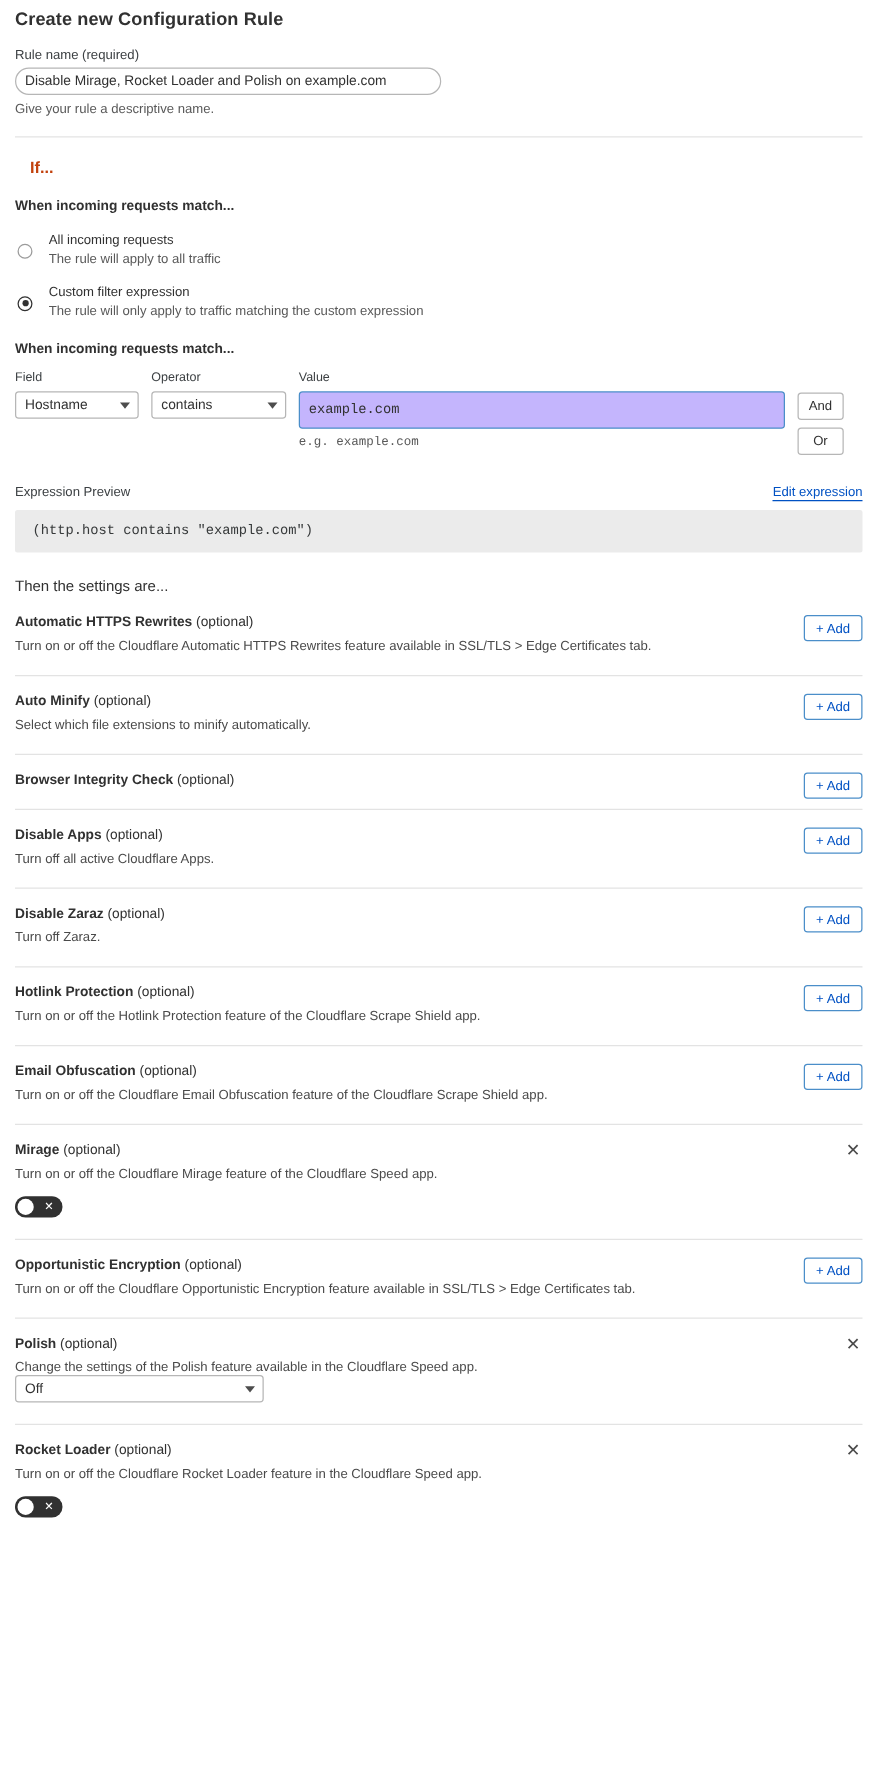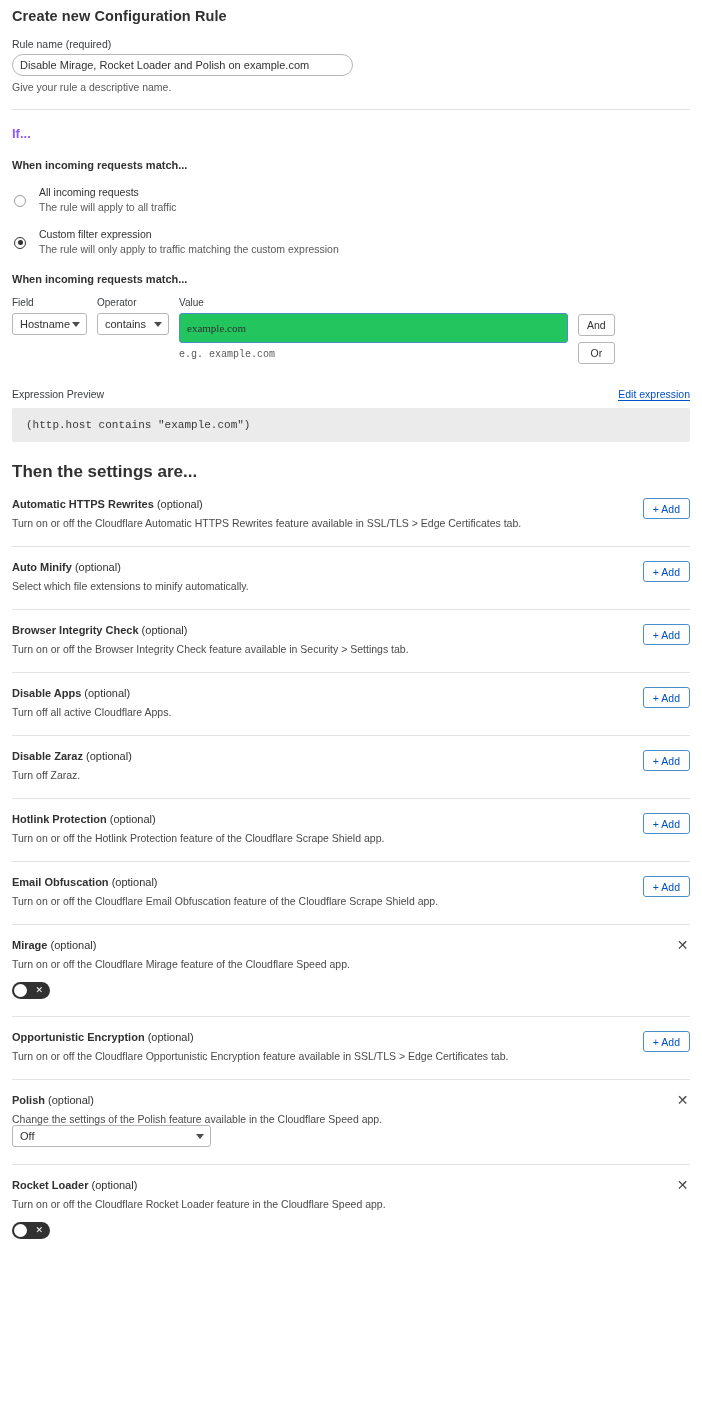"If..." .section-if { color: #8b5cf6 -> #c2410c; margin: 16px 0 0 0 -> 16px 0 0 12px }
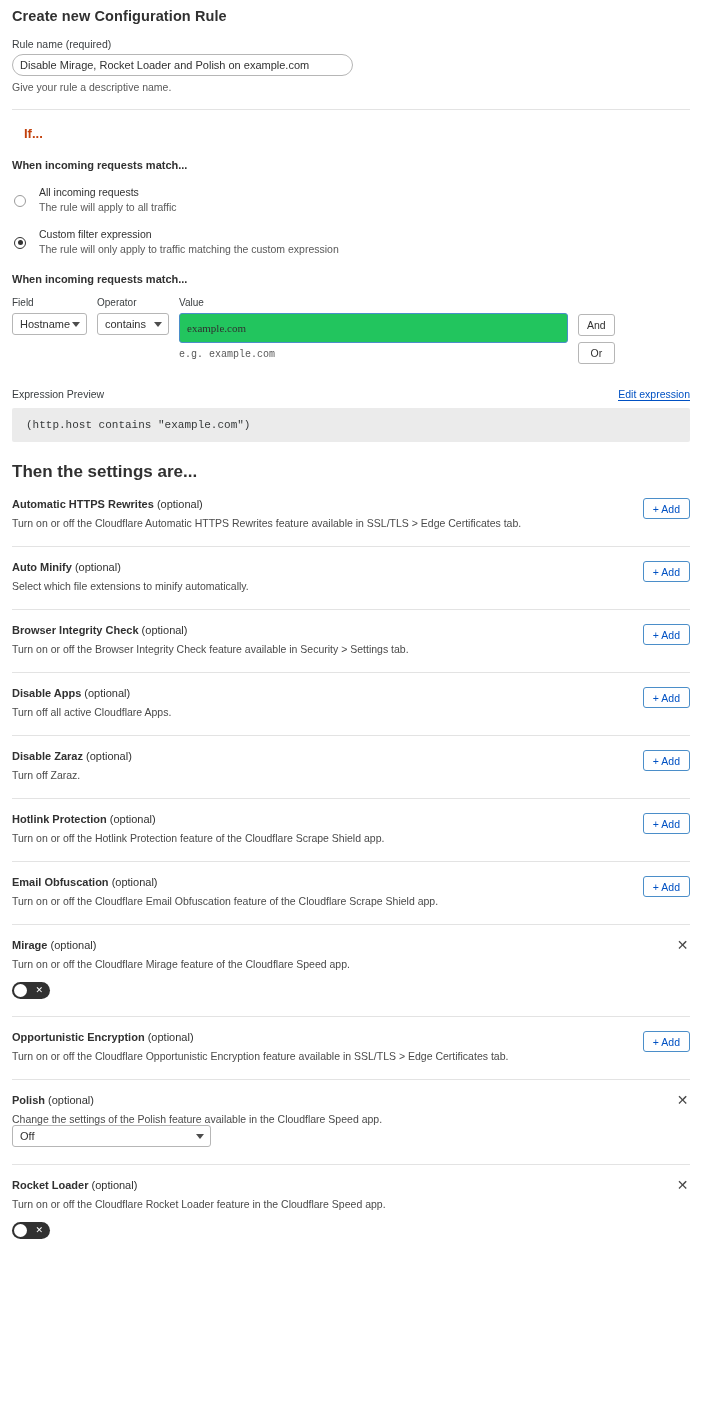"Hostname" .sel-field { width: 75px -> 99px }
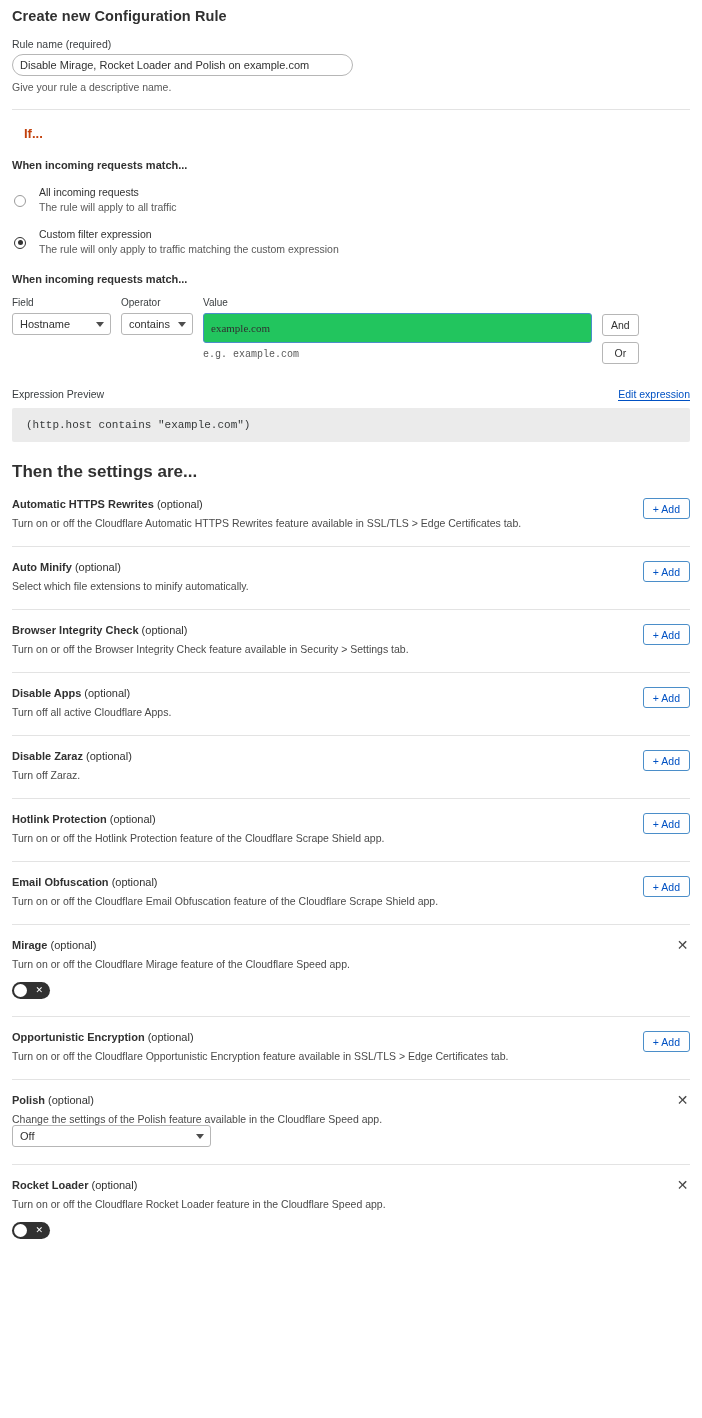"contains" .sel-operator { width: 72px -> 108px }
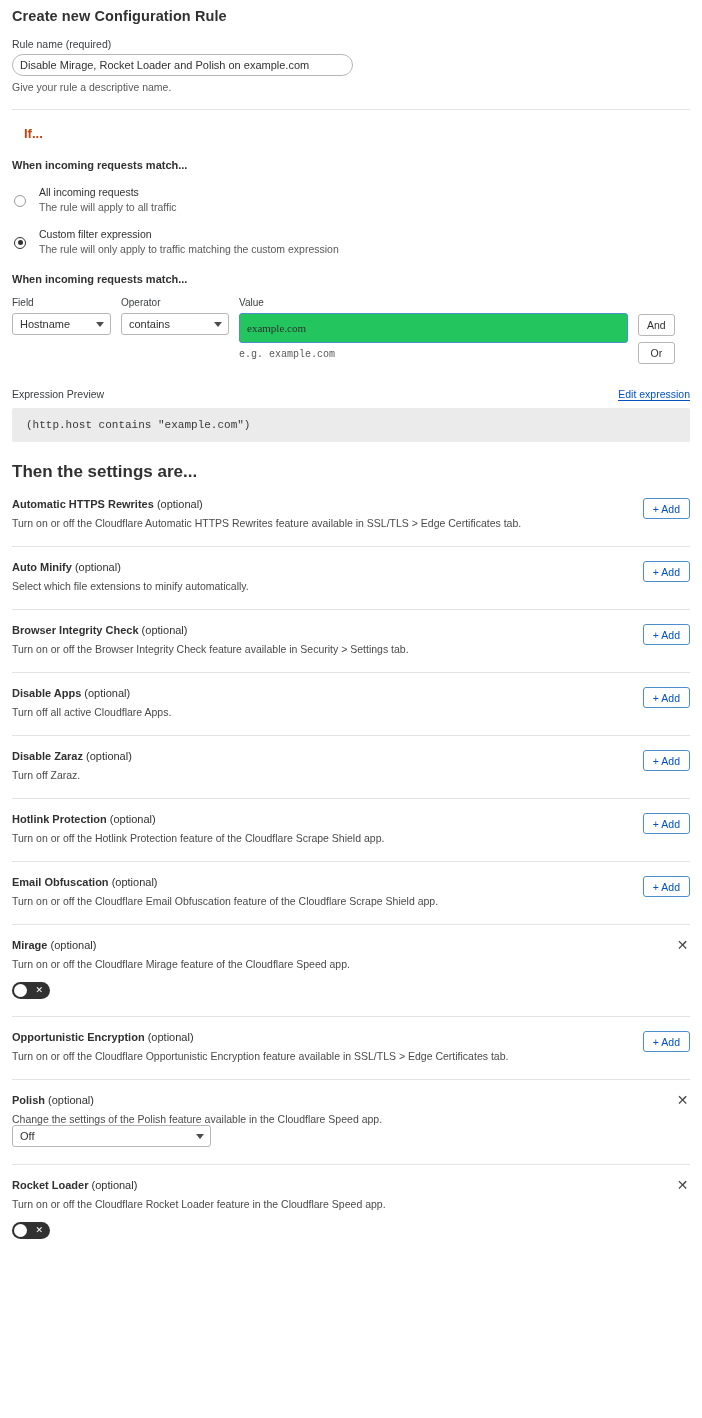"example.com" input.value-input { background: #22c55e -> #c4b5fd; font-family: Liberation Serif, serif -> Liberation Mono, monospace }
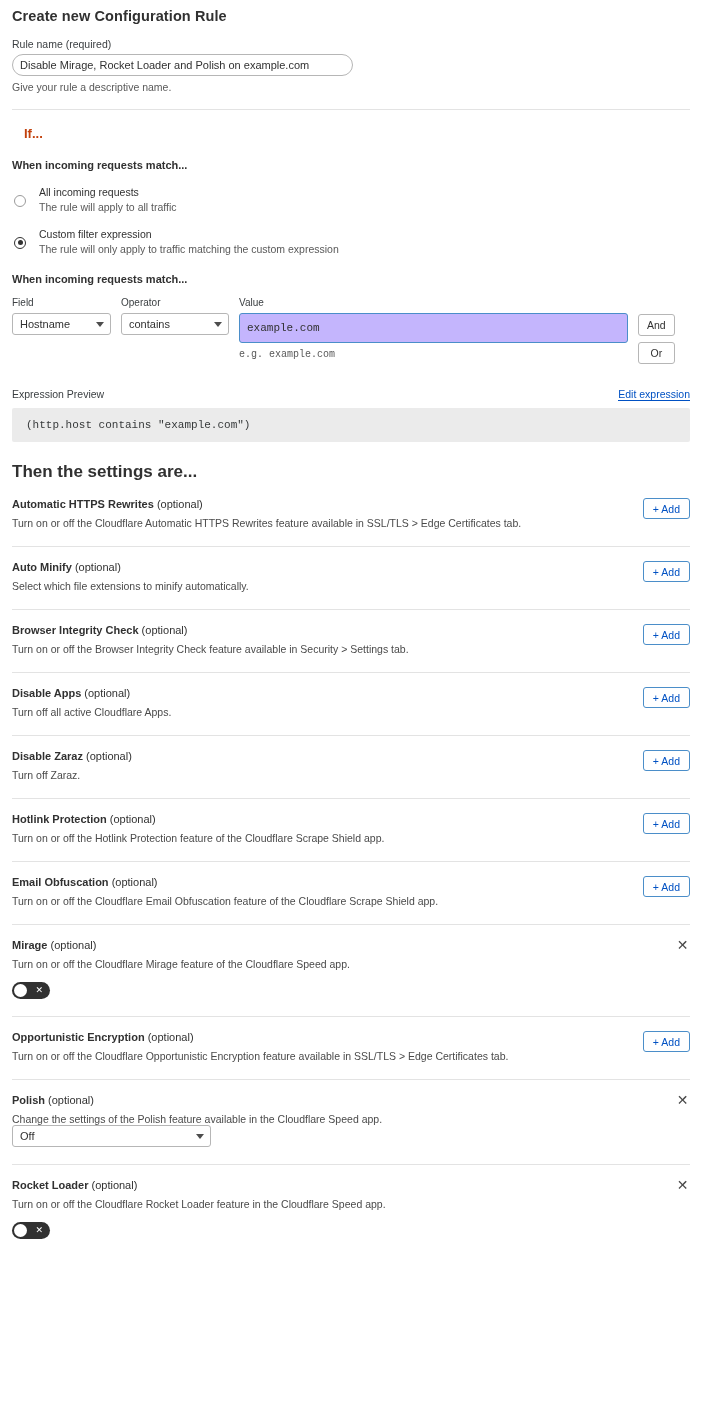"Then the settings are..." .then-head { font-size: 17px -> 12px; font-weight: bold -> normal }
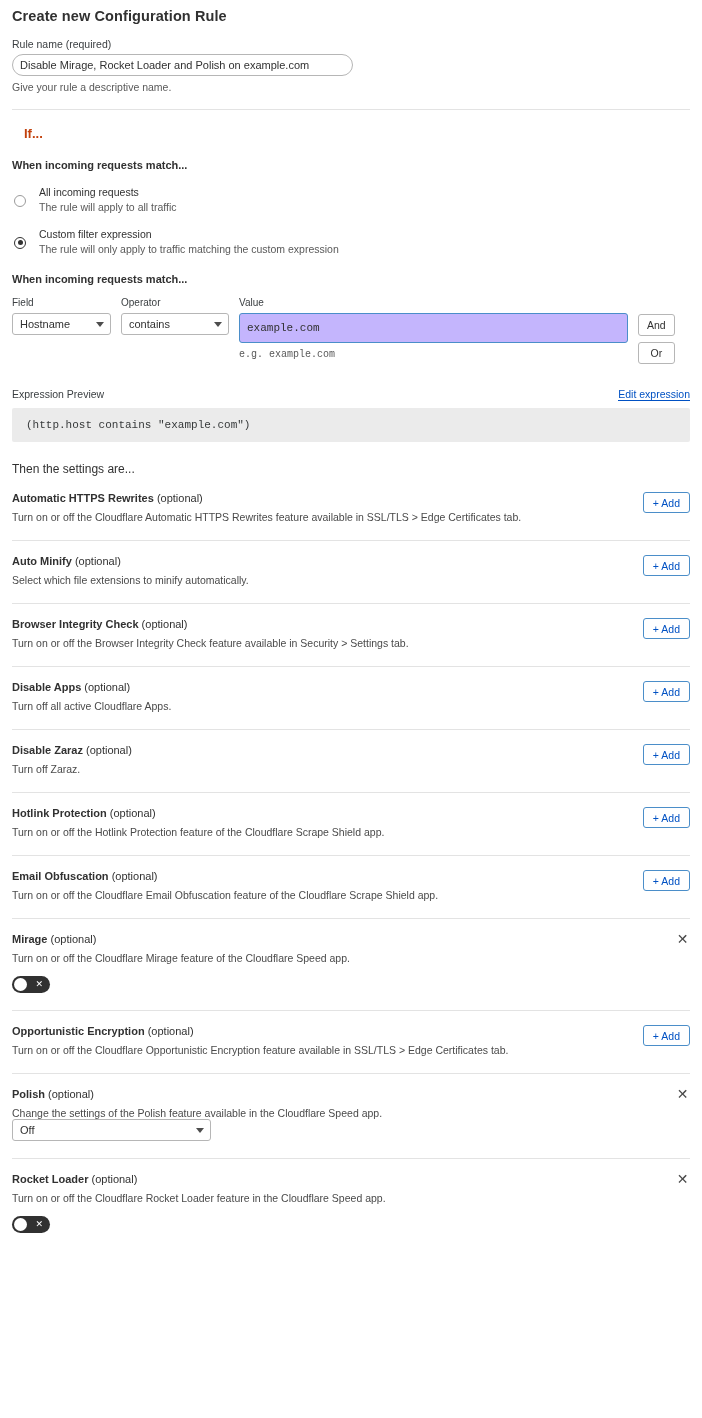"Turn on or off the Browser" div.setting-desc { html: <div>Turn on or off the Browser Integrity Check feature available in Security &gt; Settings tab.</div> -> none }
